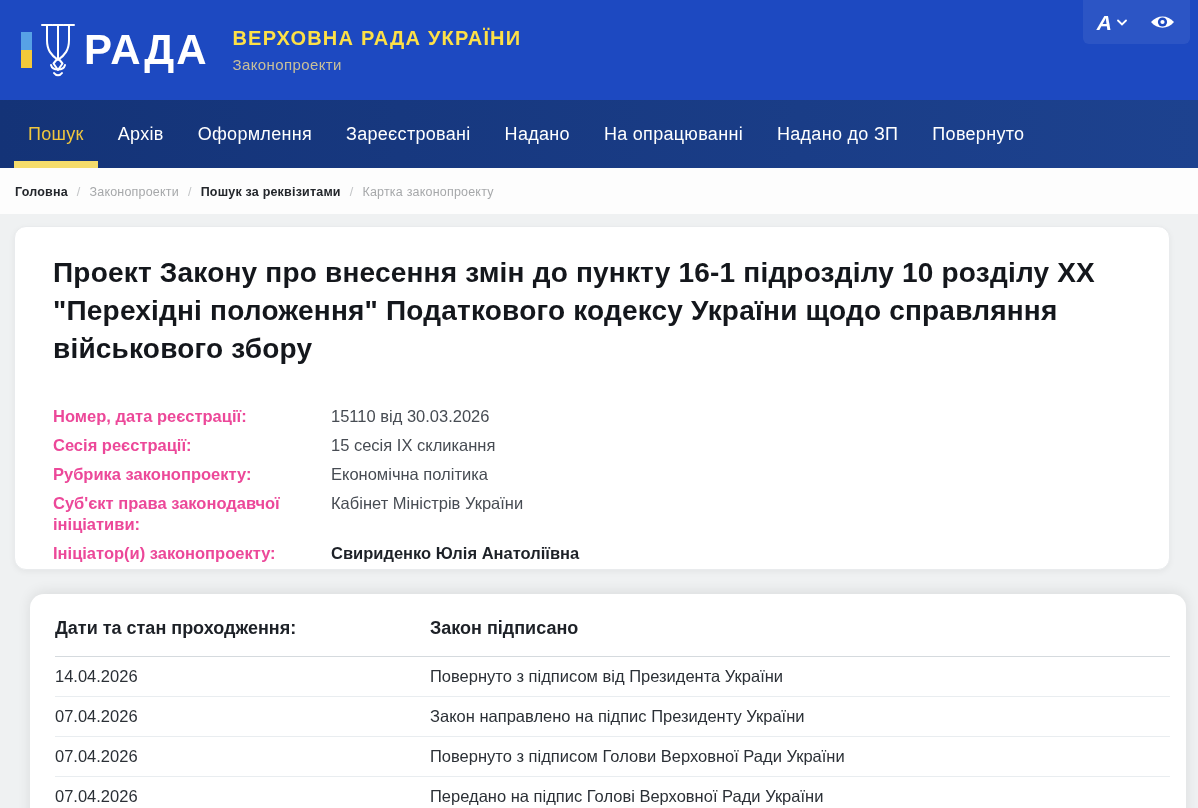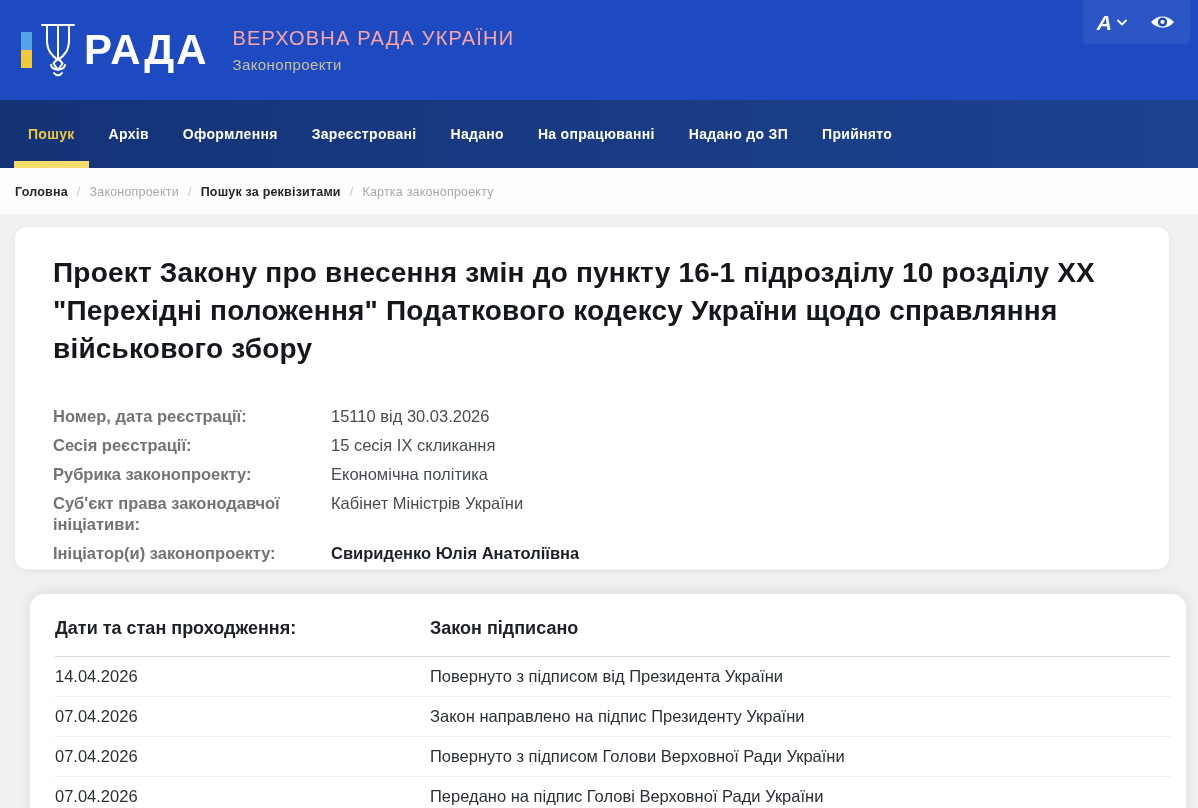"ВЕРХОВНА РАДА УКРАЇНИ" .org-title { color: #fca5a5 -> #fde047; font-weight: normal -> bold }
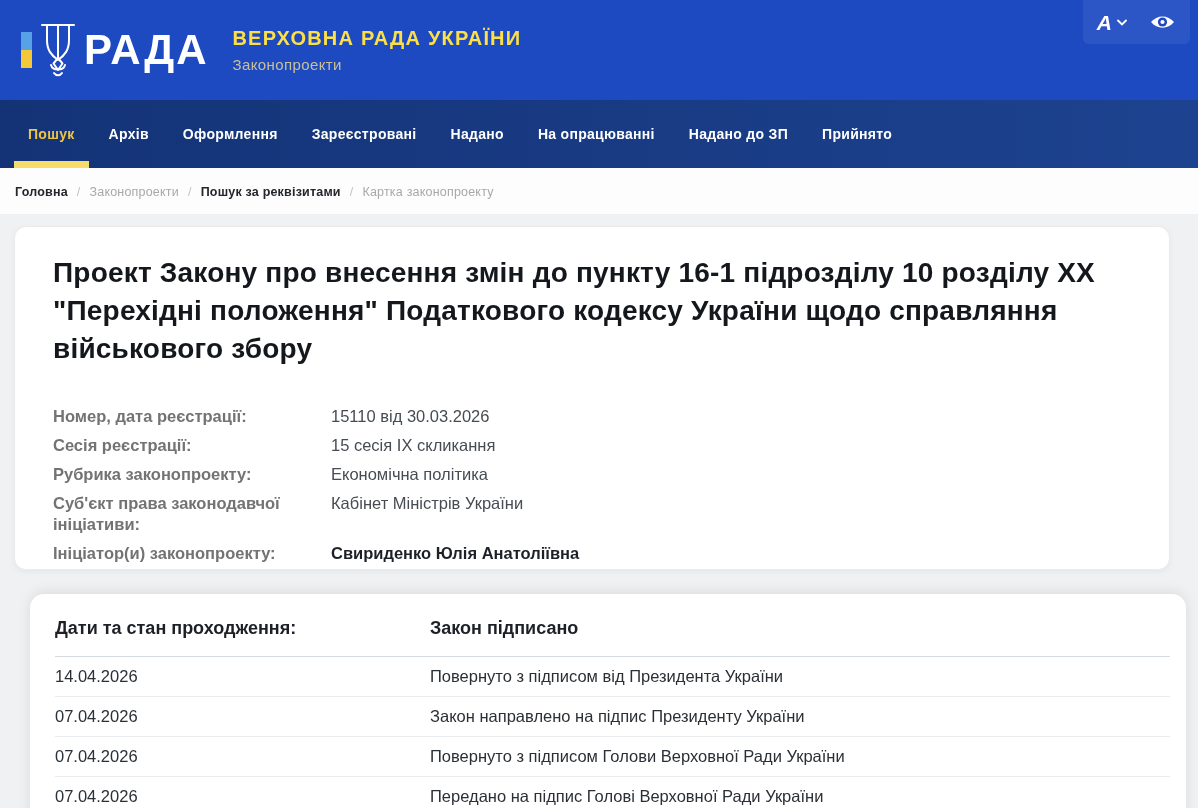"Пошук" .nav-item { font-size: 14px -> 18px; font-weight: bold -> normal }
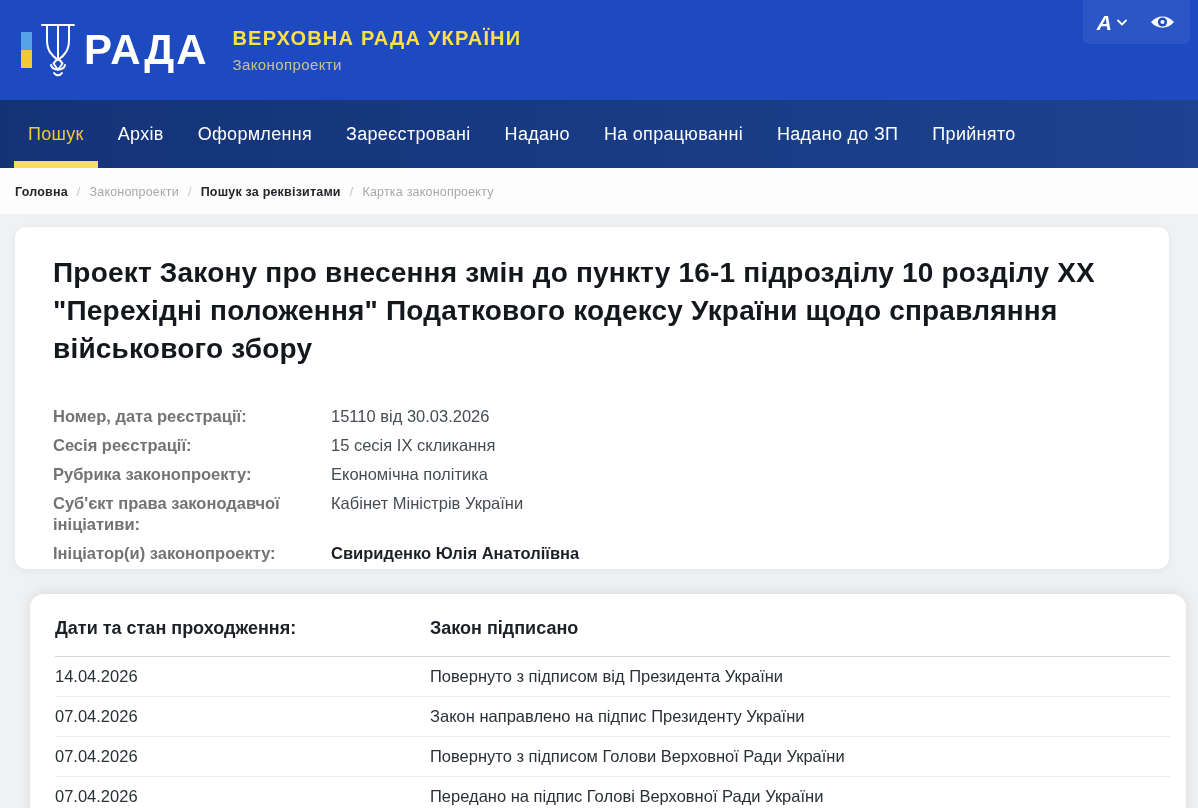"Прийнято" a.nav-item { text: Прийнято -> Повернуто }
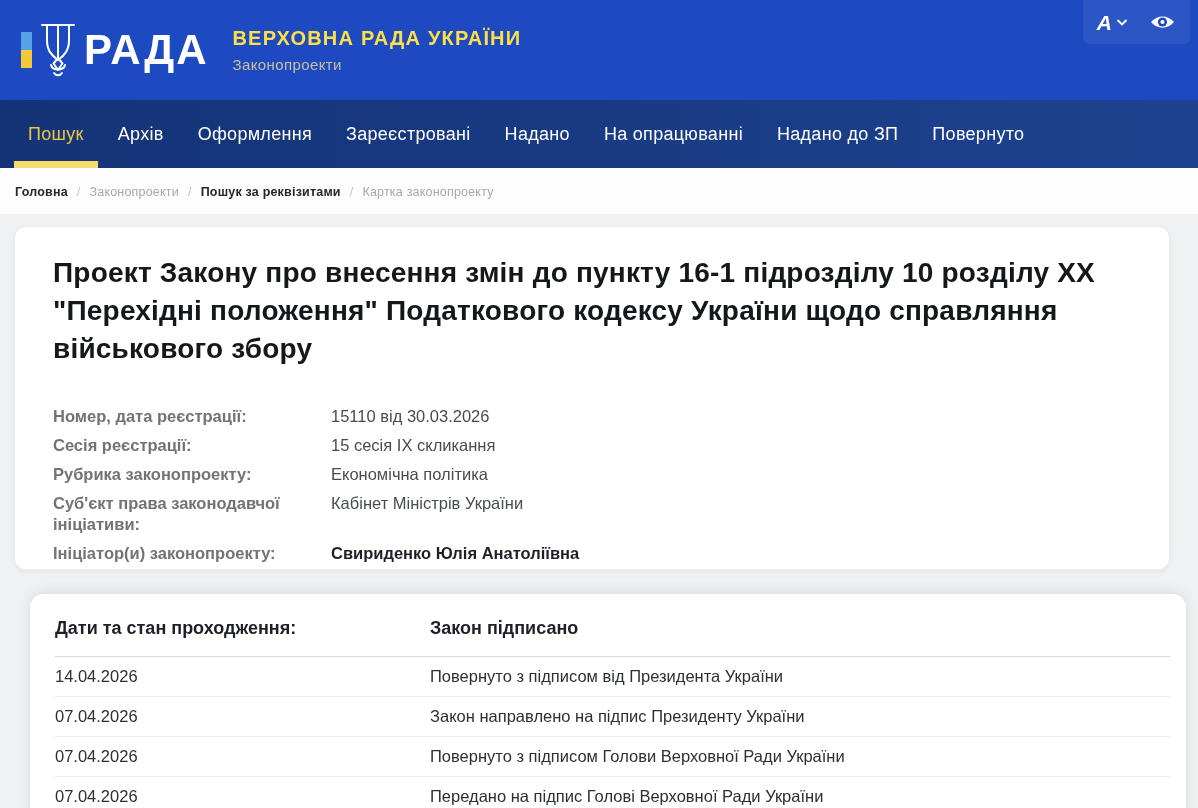"Номер, дата реєстрації:" .detail-label { color: #737373 -> #ec4899 }
